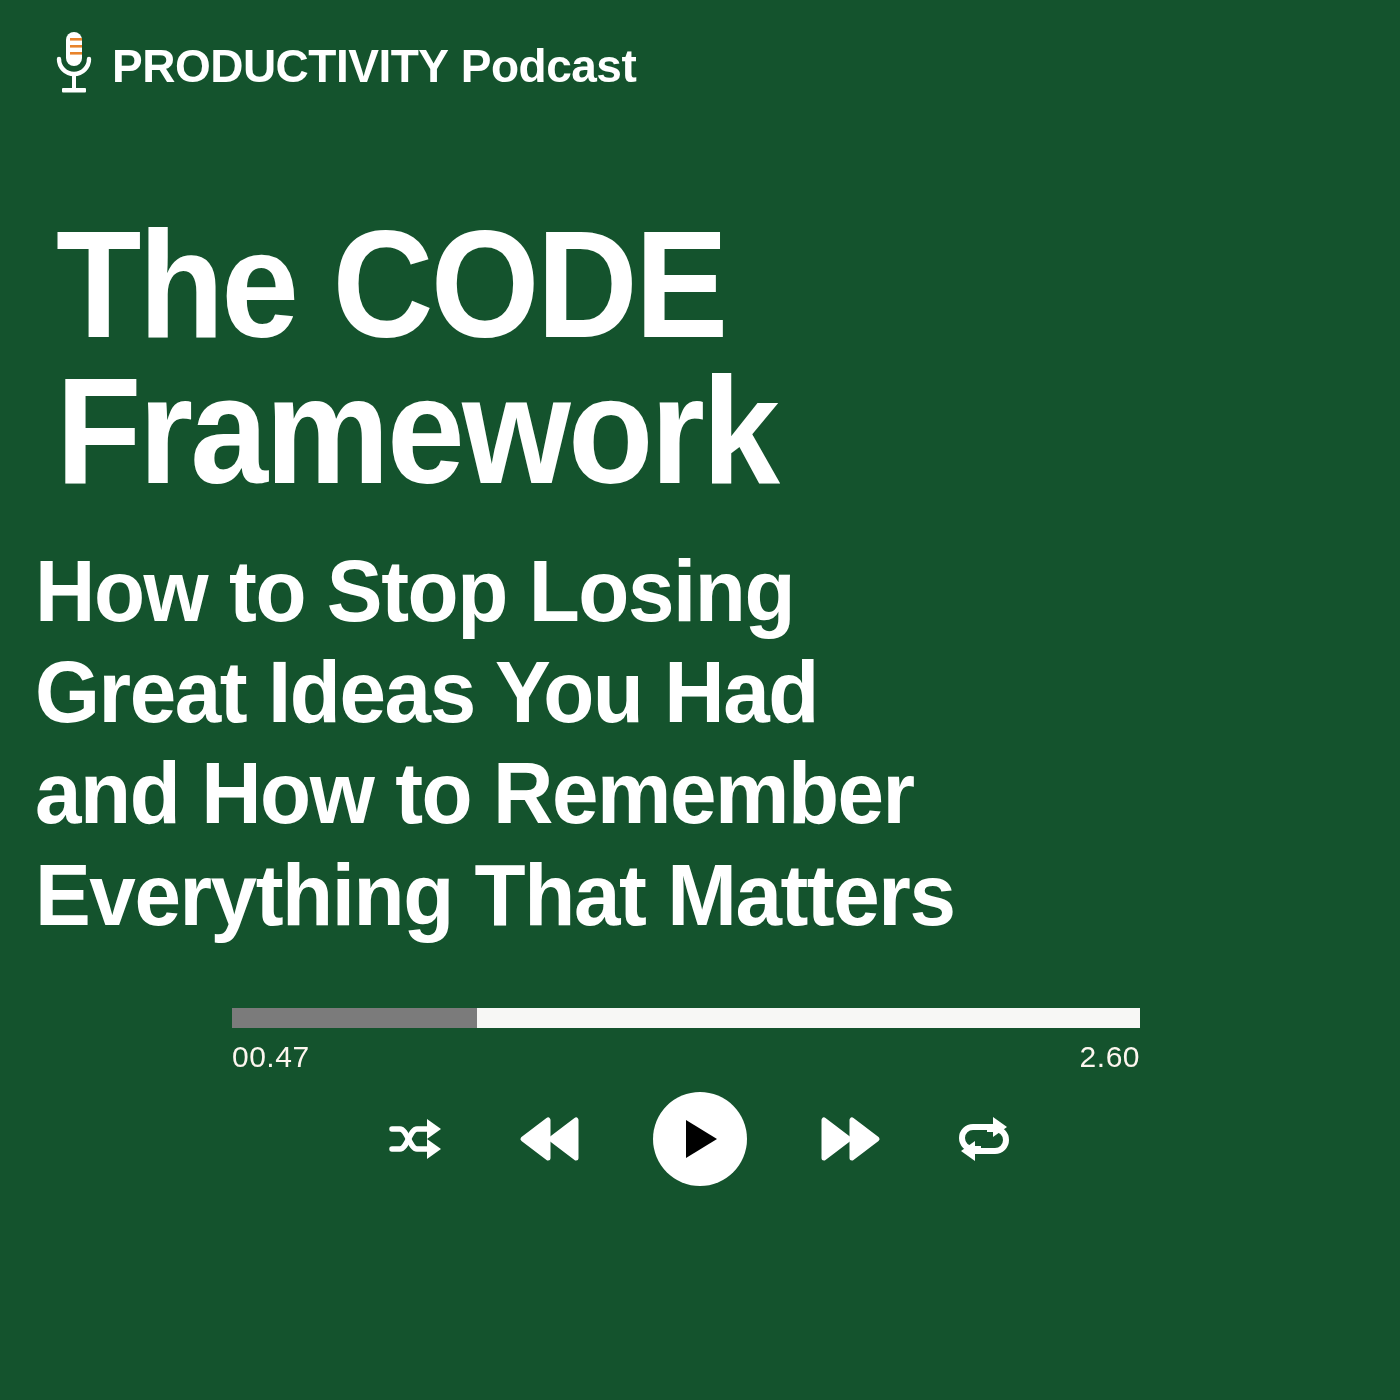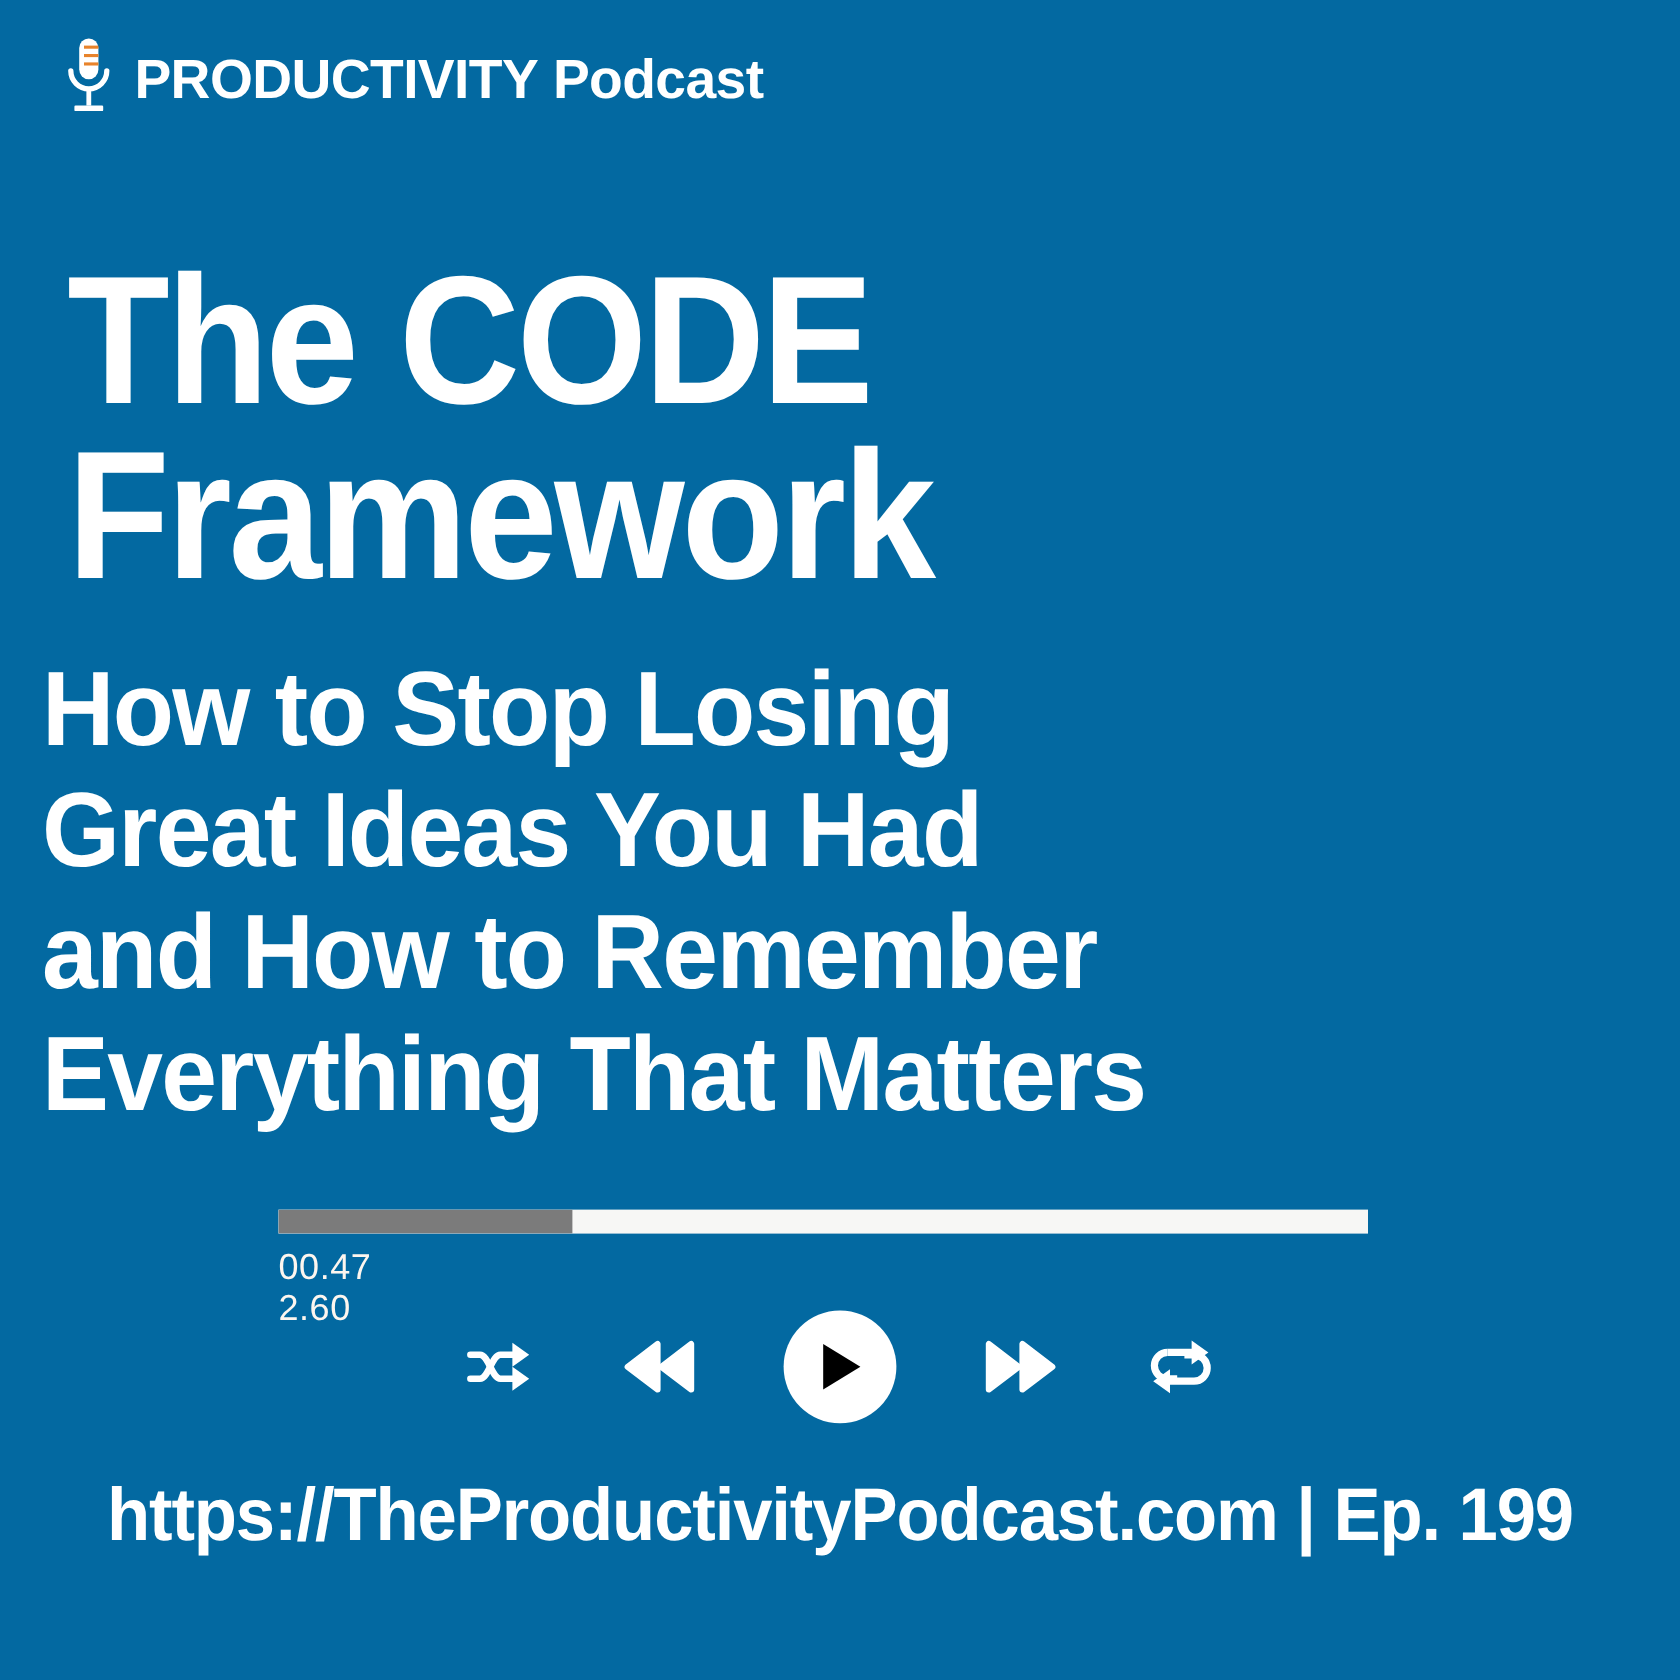"PRODUCTIVITY Podcast" .cover { background: #0369a1 -> #14532d }
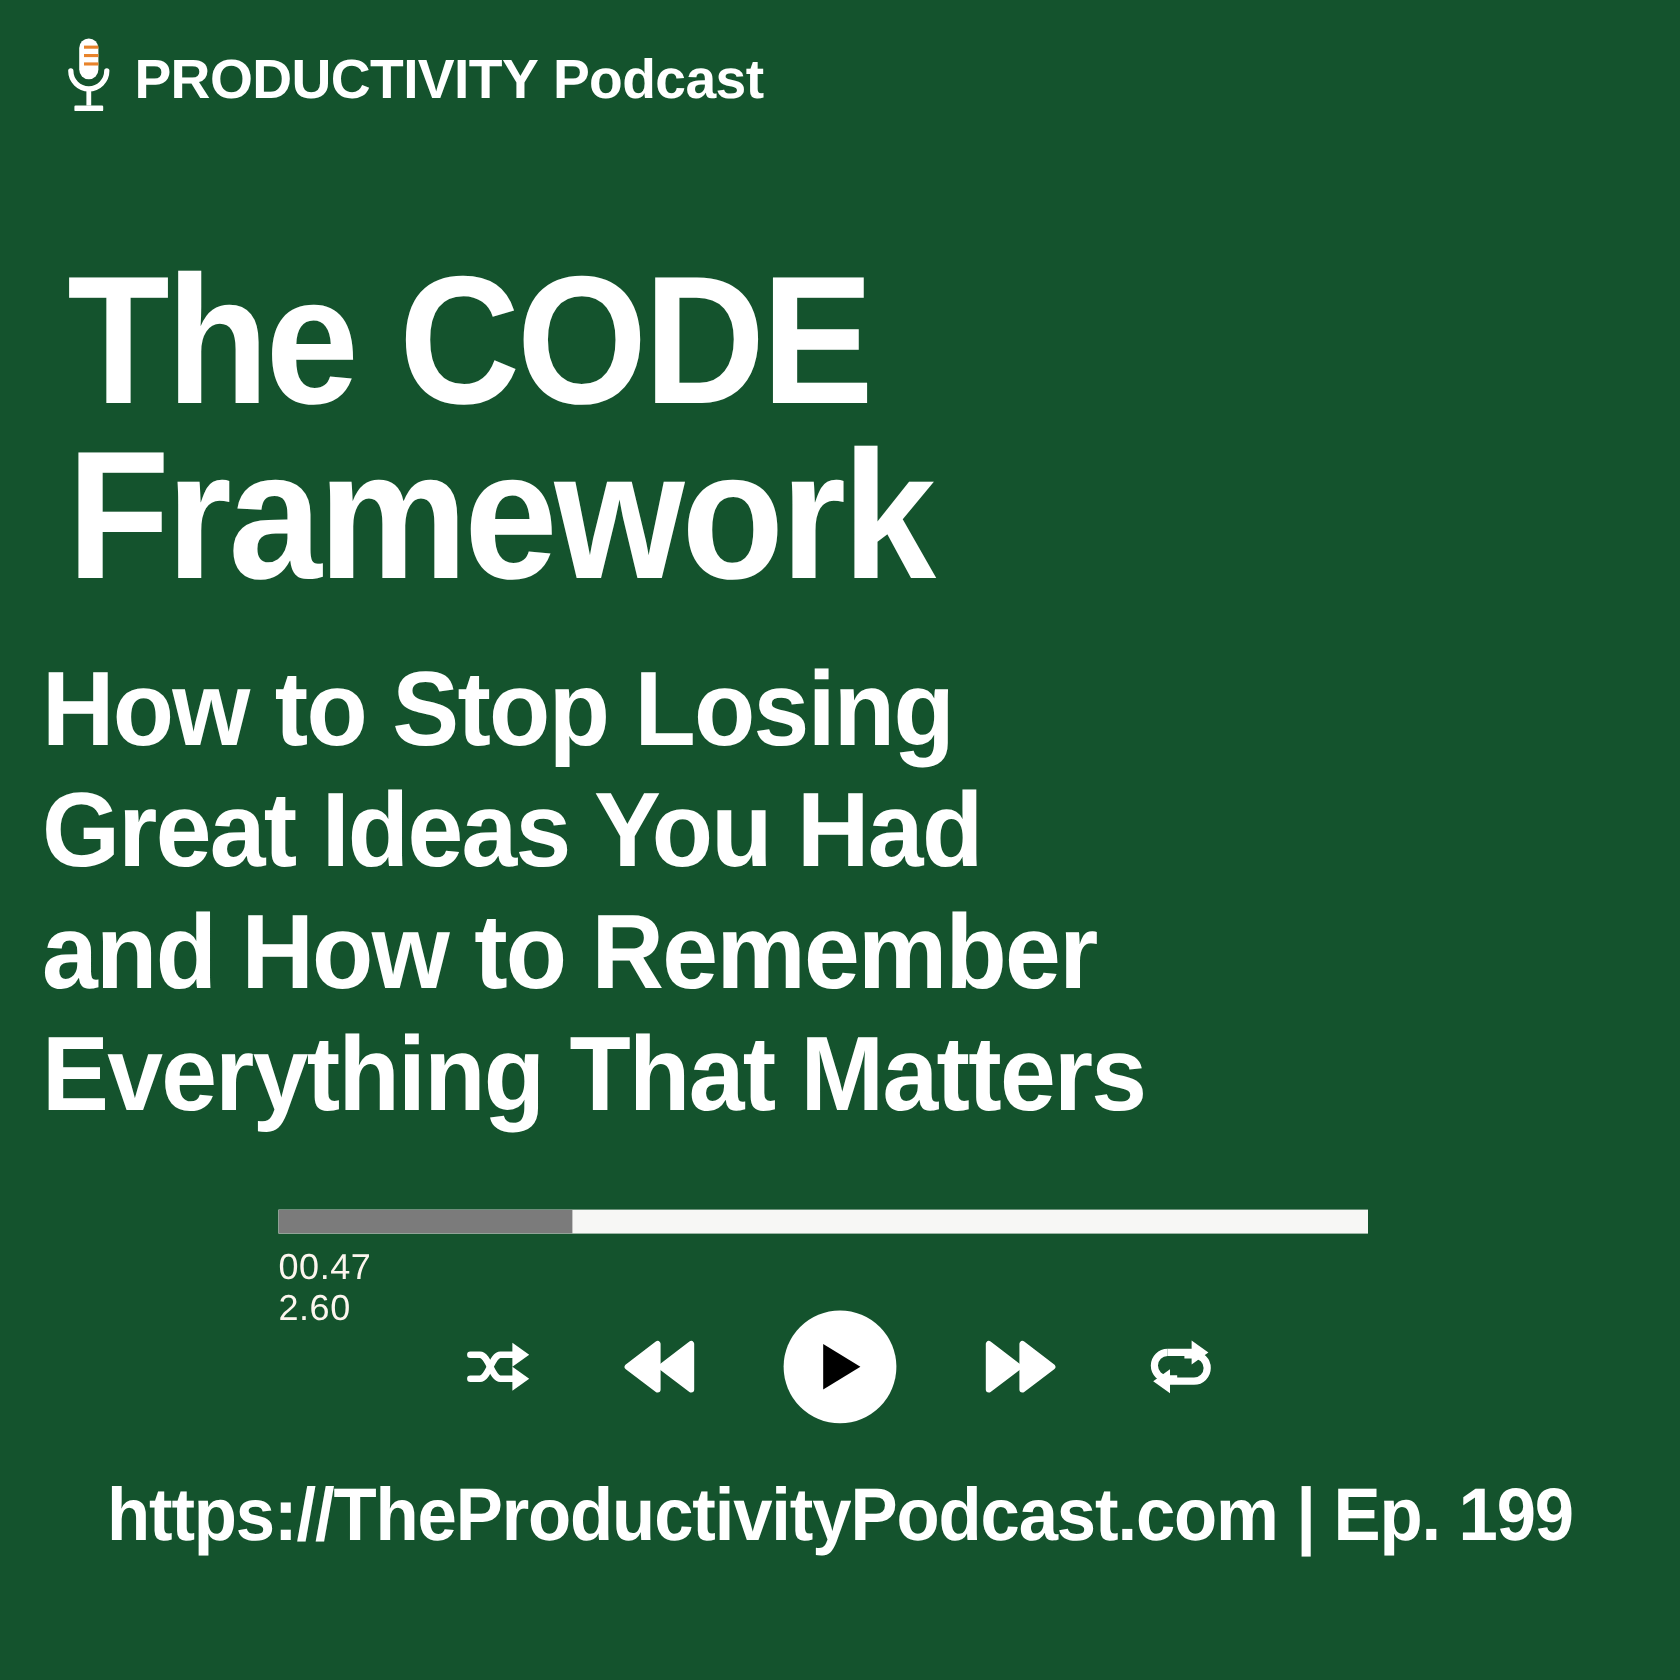"00.47" .time-row { flex-direction: column -> none; justify-content: flex-start -> space-between }
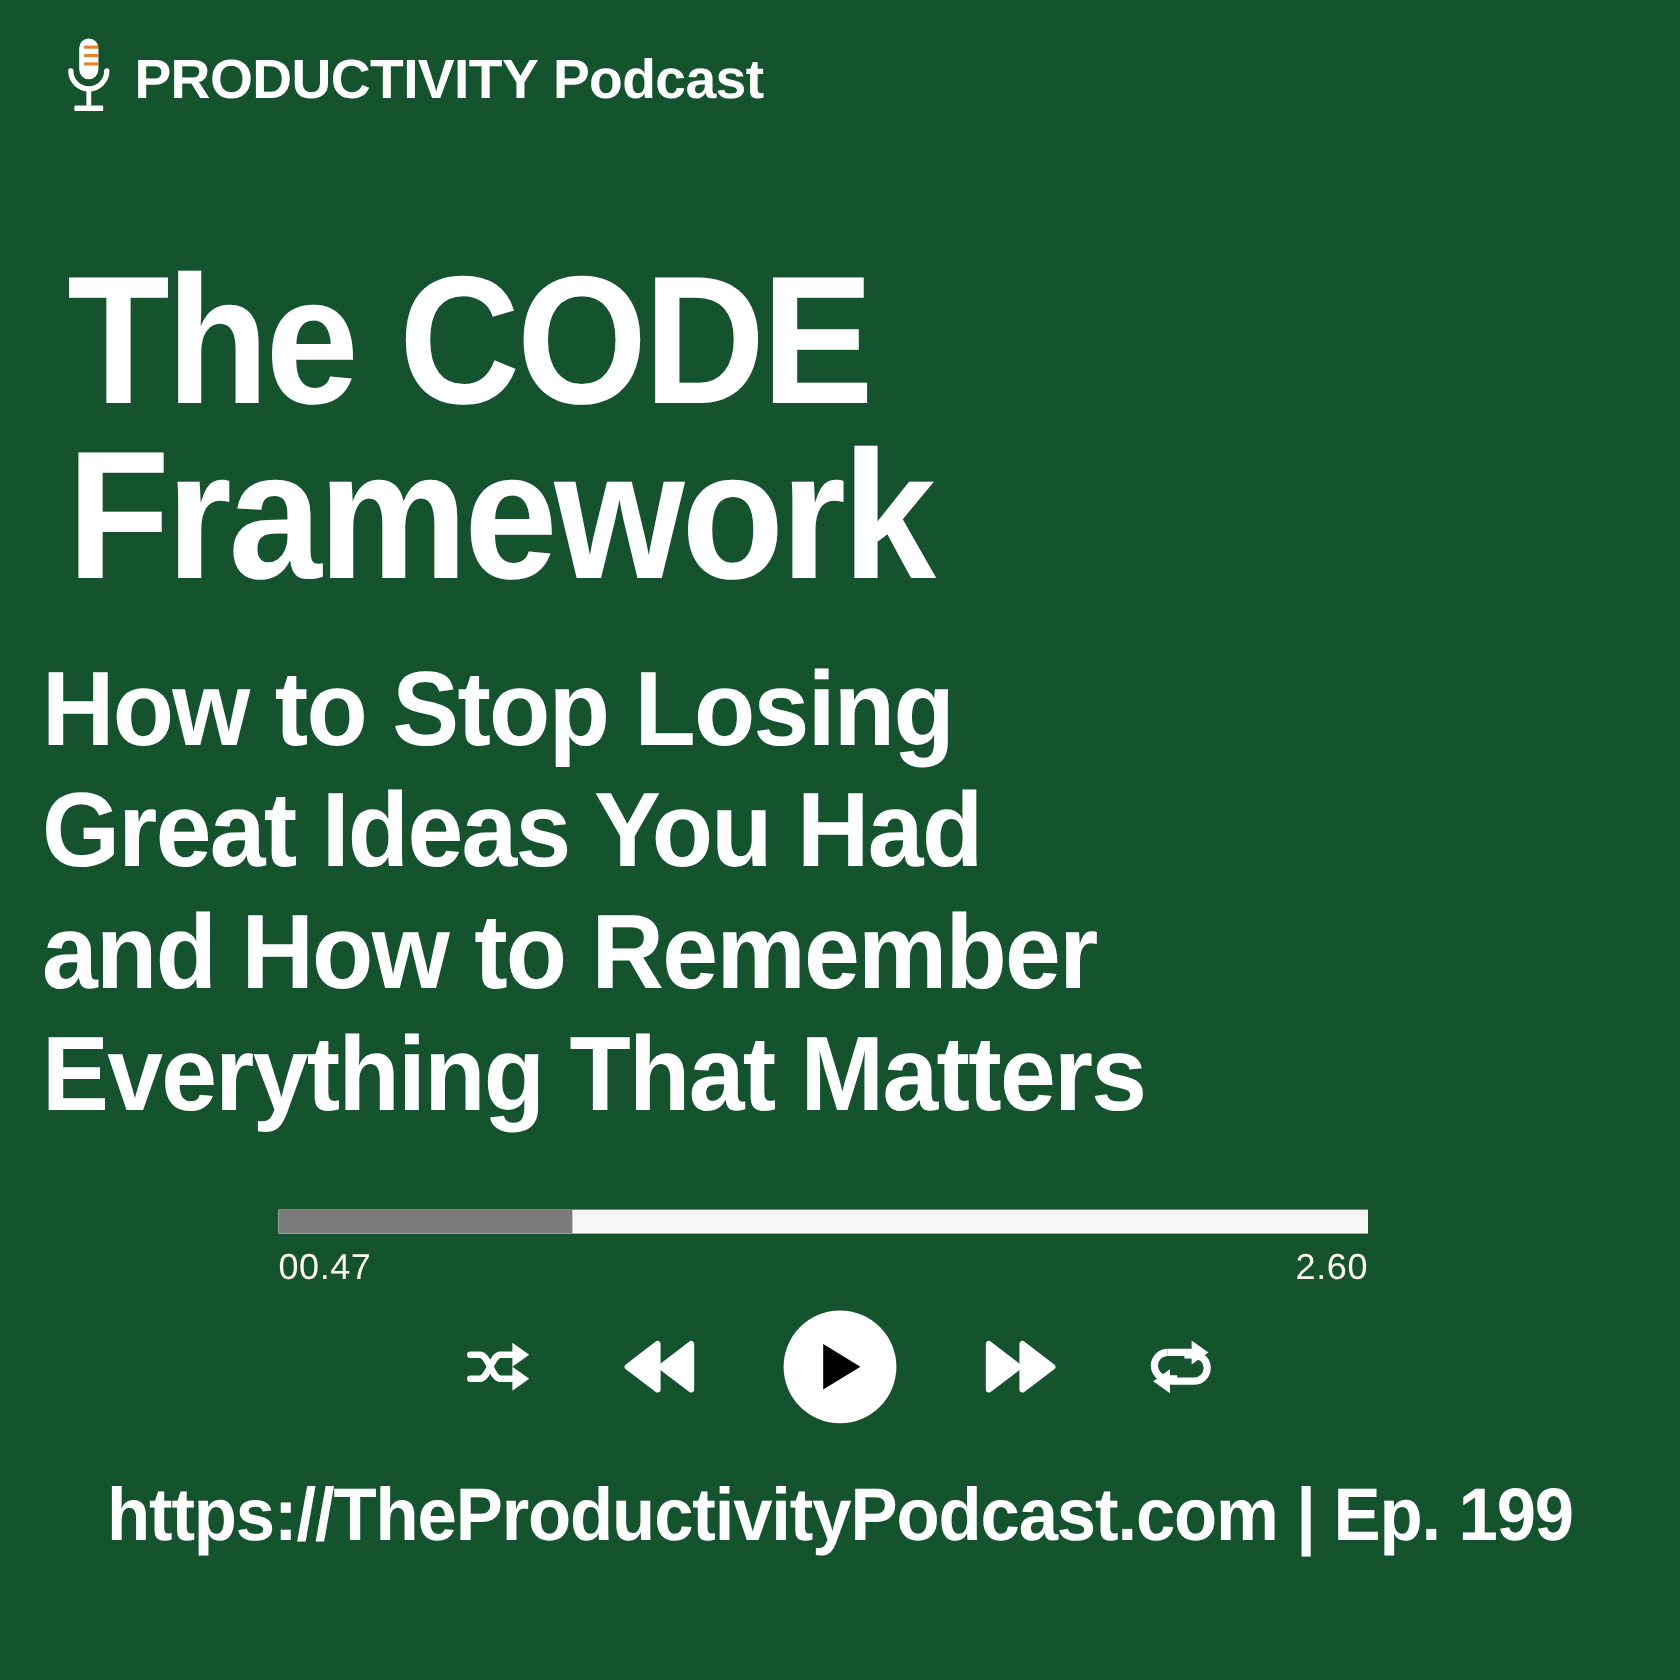"https://TheProductivityPodcast.com | Ep." div.footer { html: <div> <div>https://TheProductivityPodcast.com | Ep. 199</div> </div> -> none }
